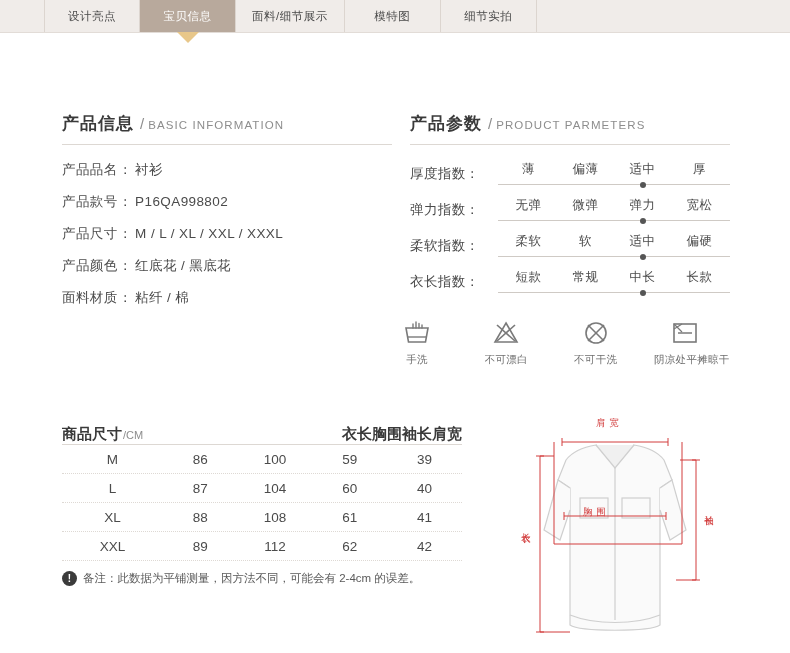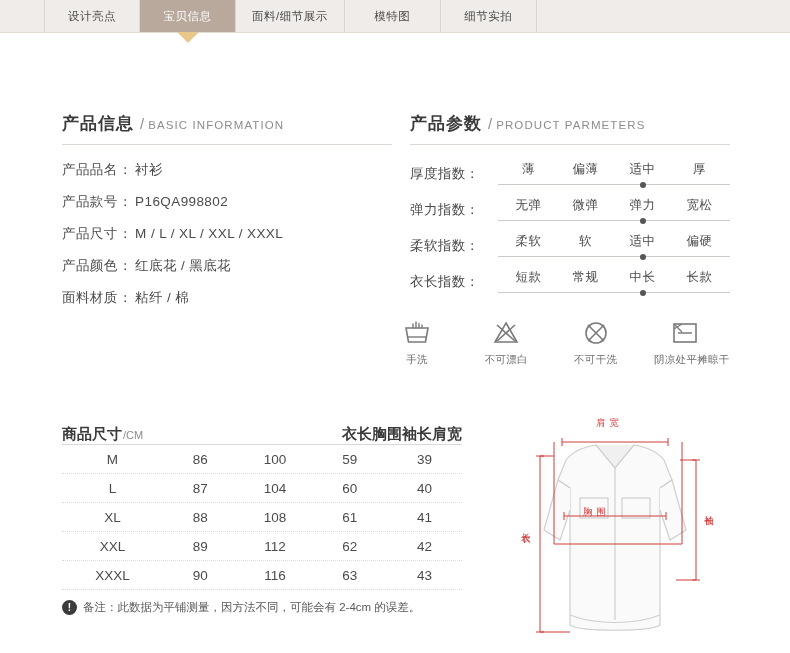"XXXL" div.size-row { html: <div> <div>XXXL</div> <div>90</div> <div>116</div> <div>63</div> <div>43</div> </div> -> none }
